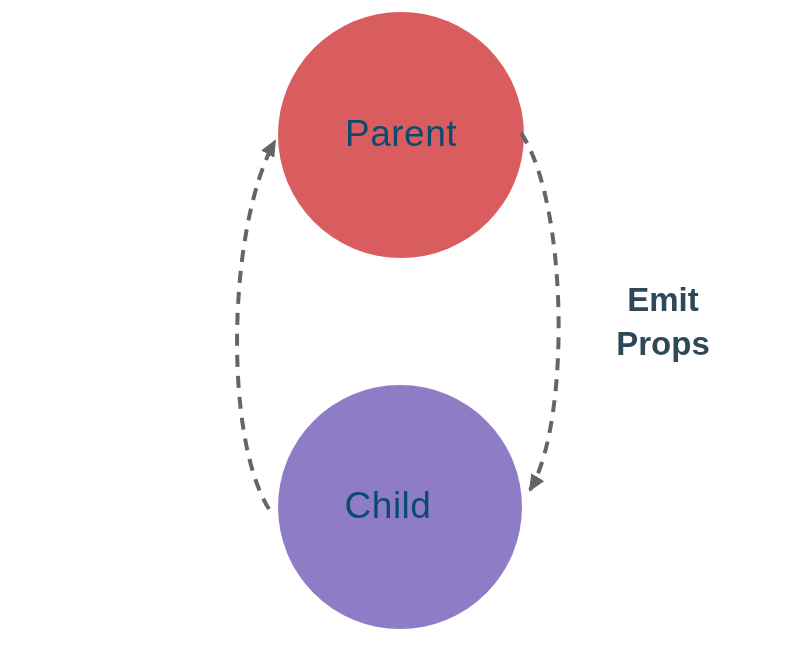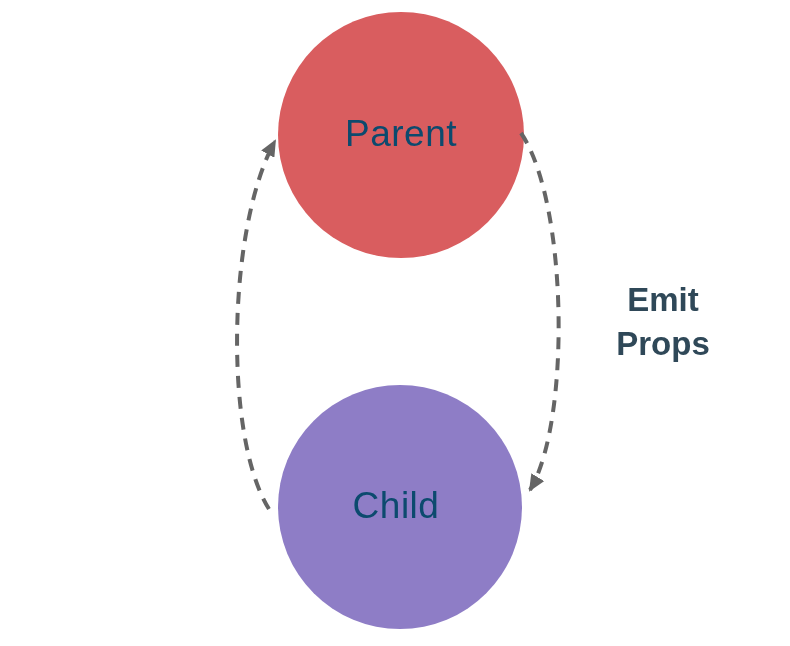"Child" .node-label.child-label { left: 396px -> 388px }
